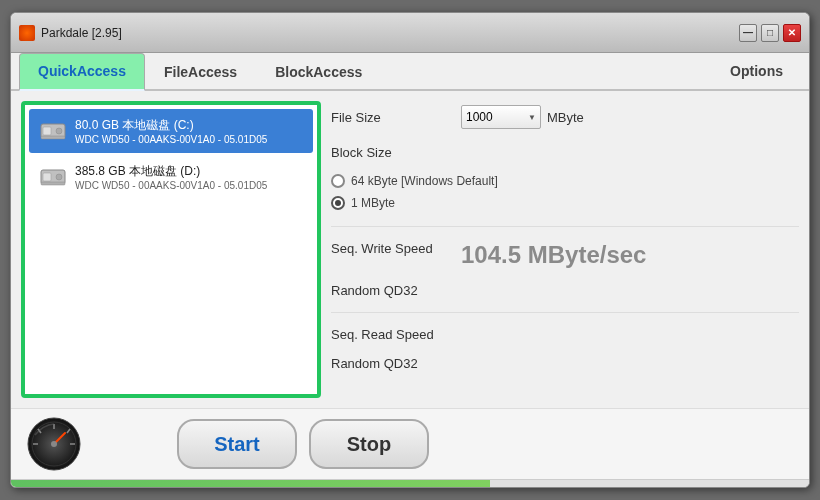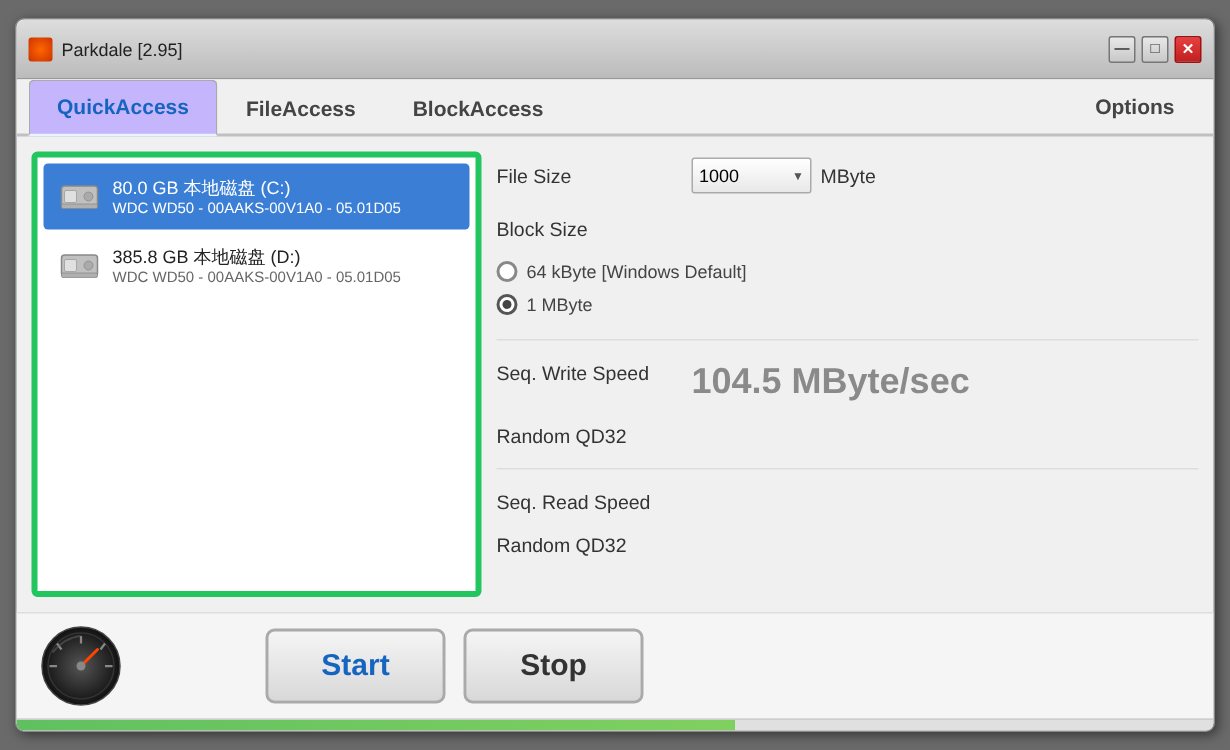"QuickAccess" .tab.active { background: #c4b5fd -> #86efac }
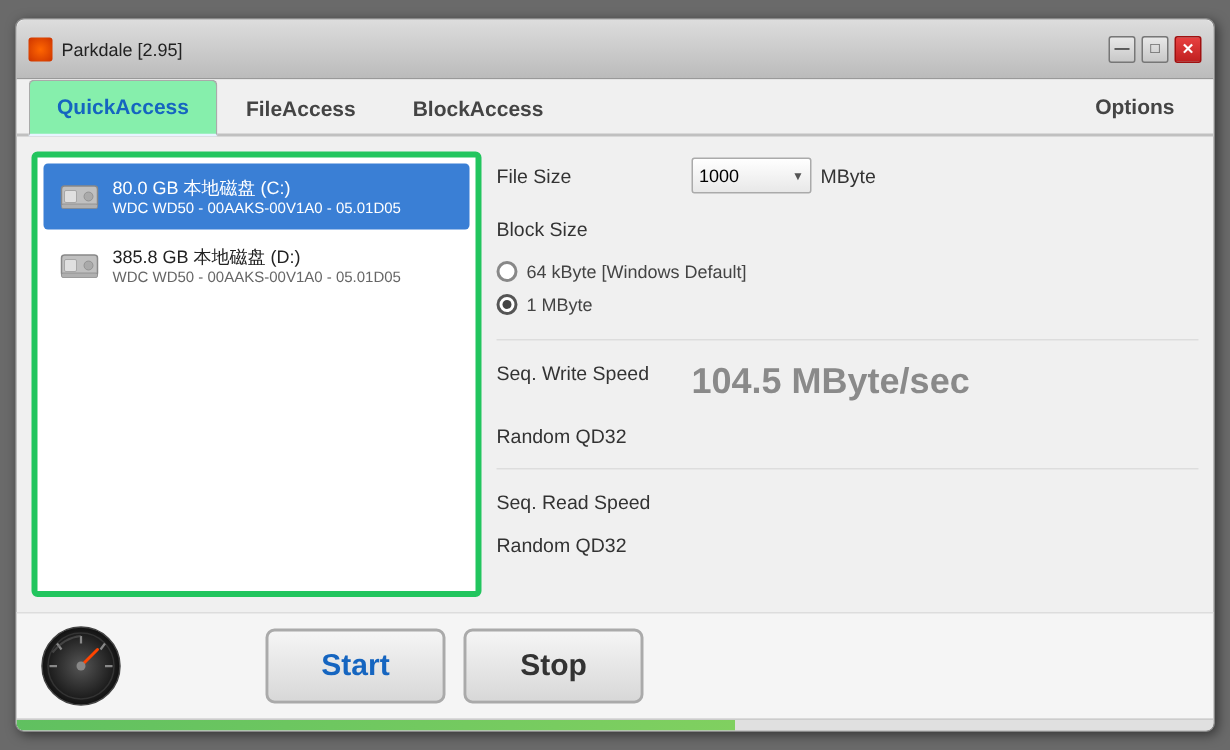"Start" .btn { border-radius: 6px -> 17px }
